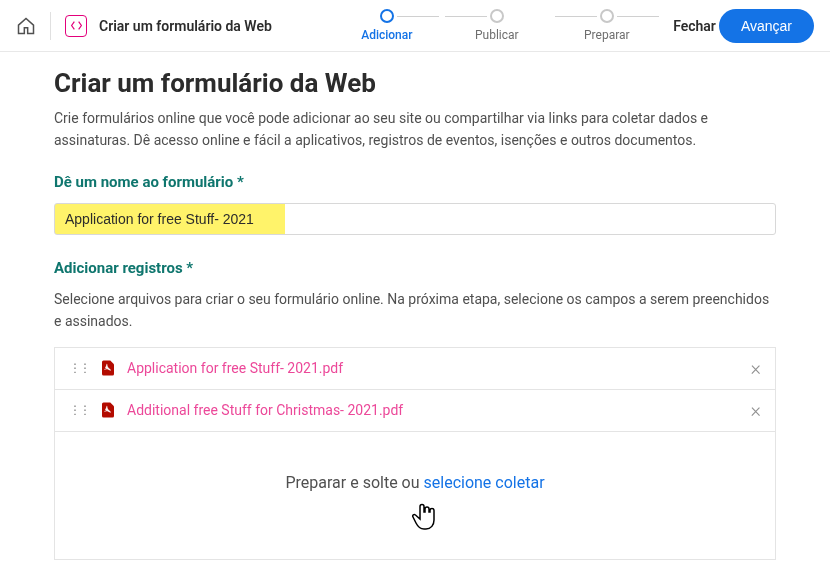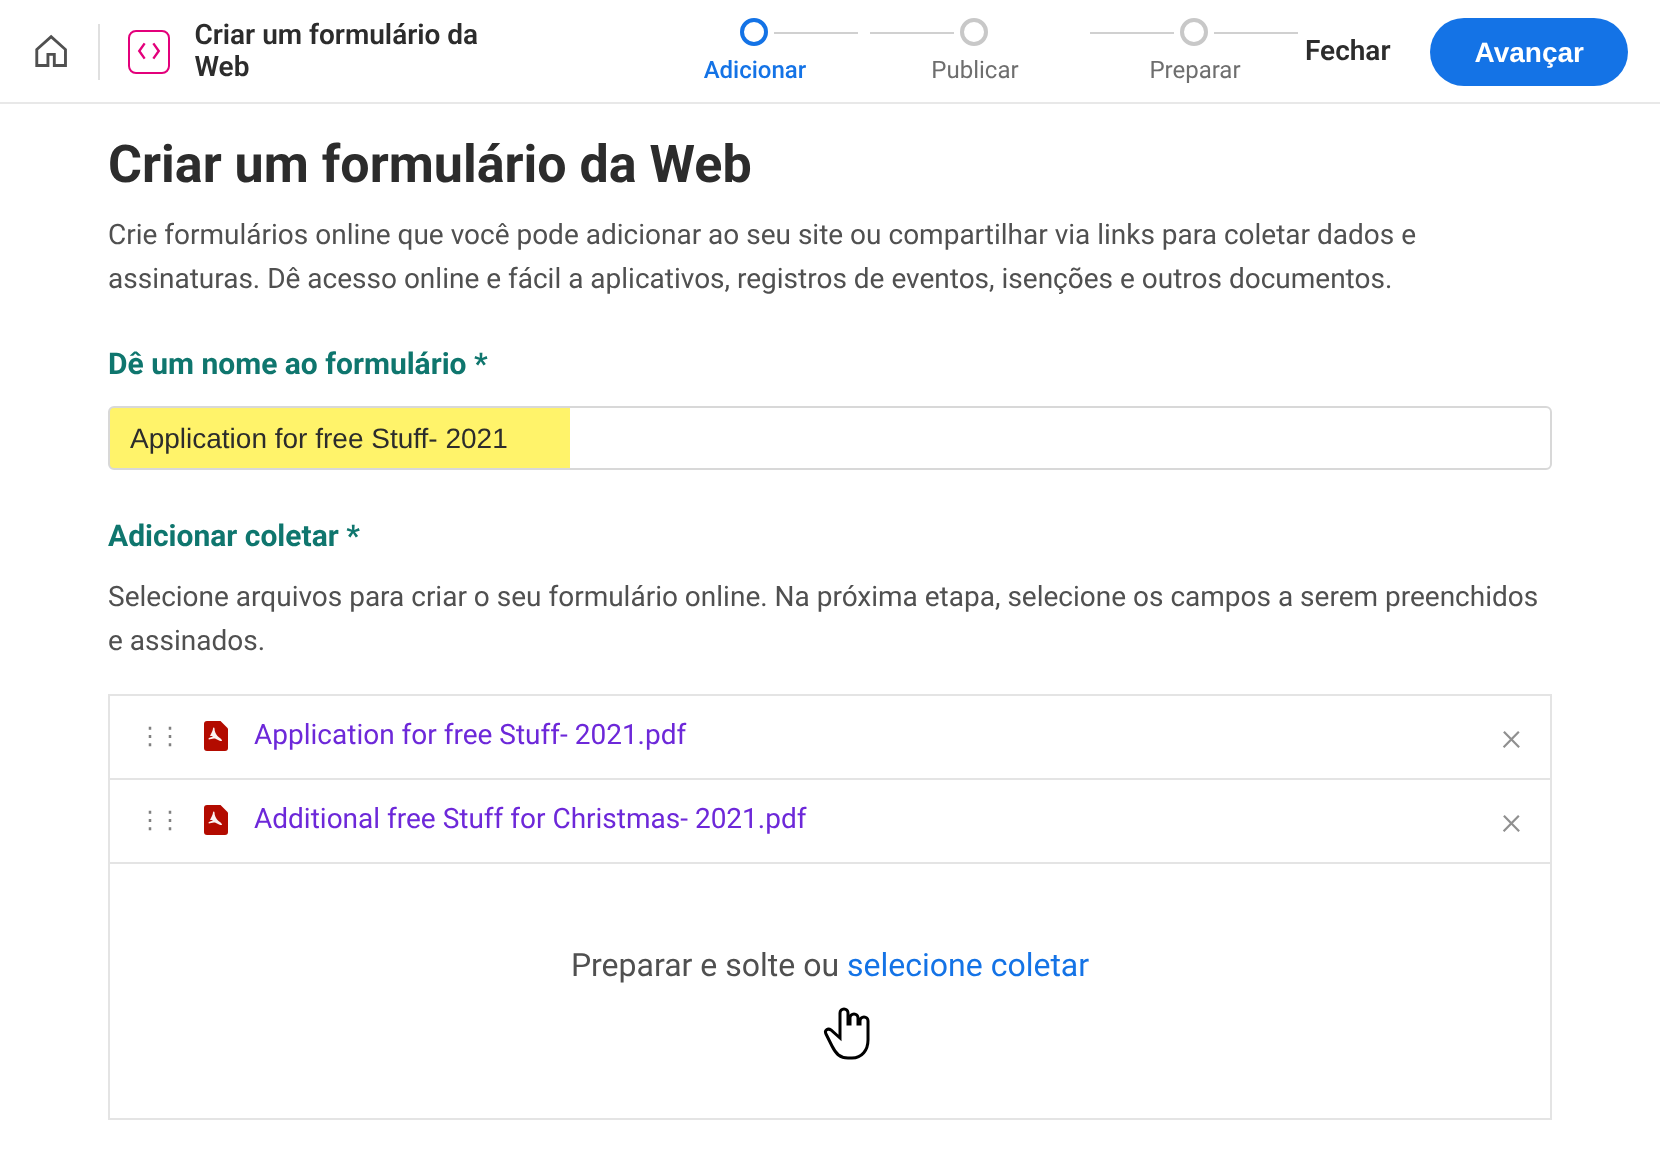"Fechar" .close-link { margin-right: 20px -> 3px }
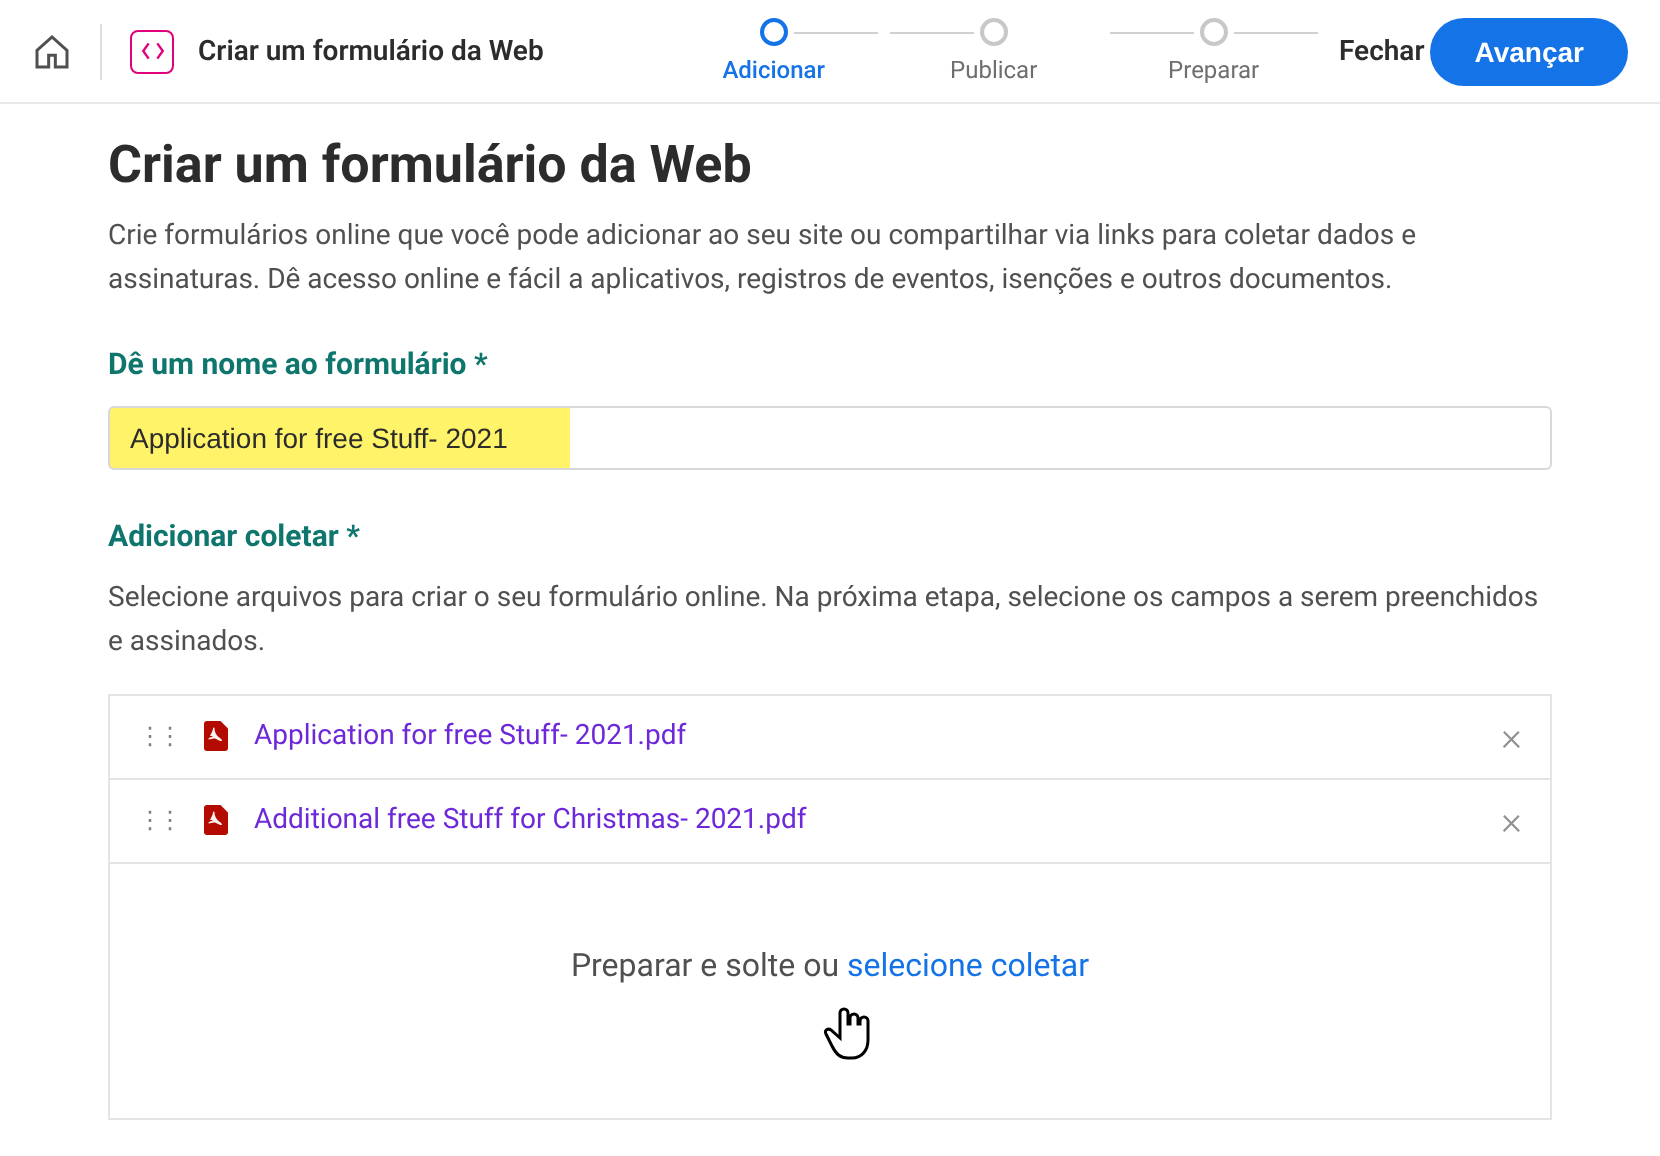"Avançar" .primary-btn { font-weight: 700 -> 400 }
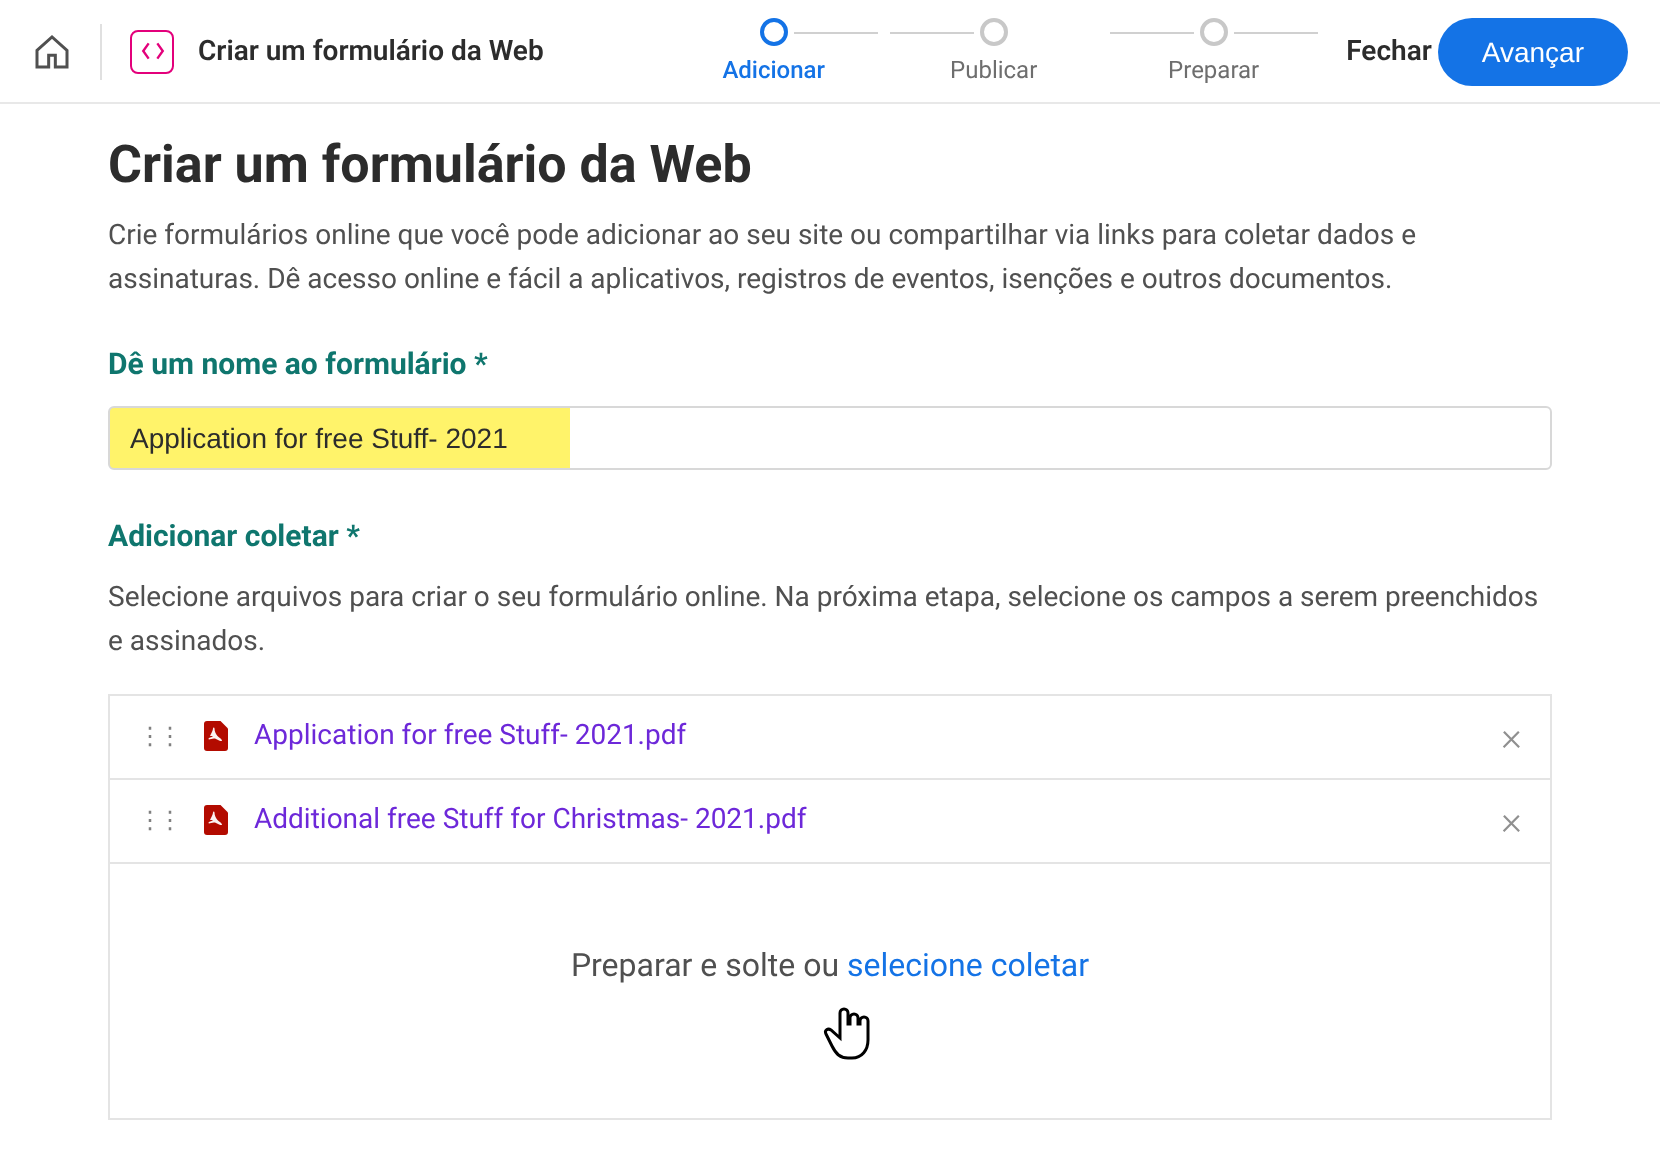"Adicionar coletar *" div.section-label { text: coletar -> registros }
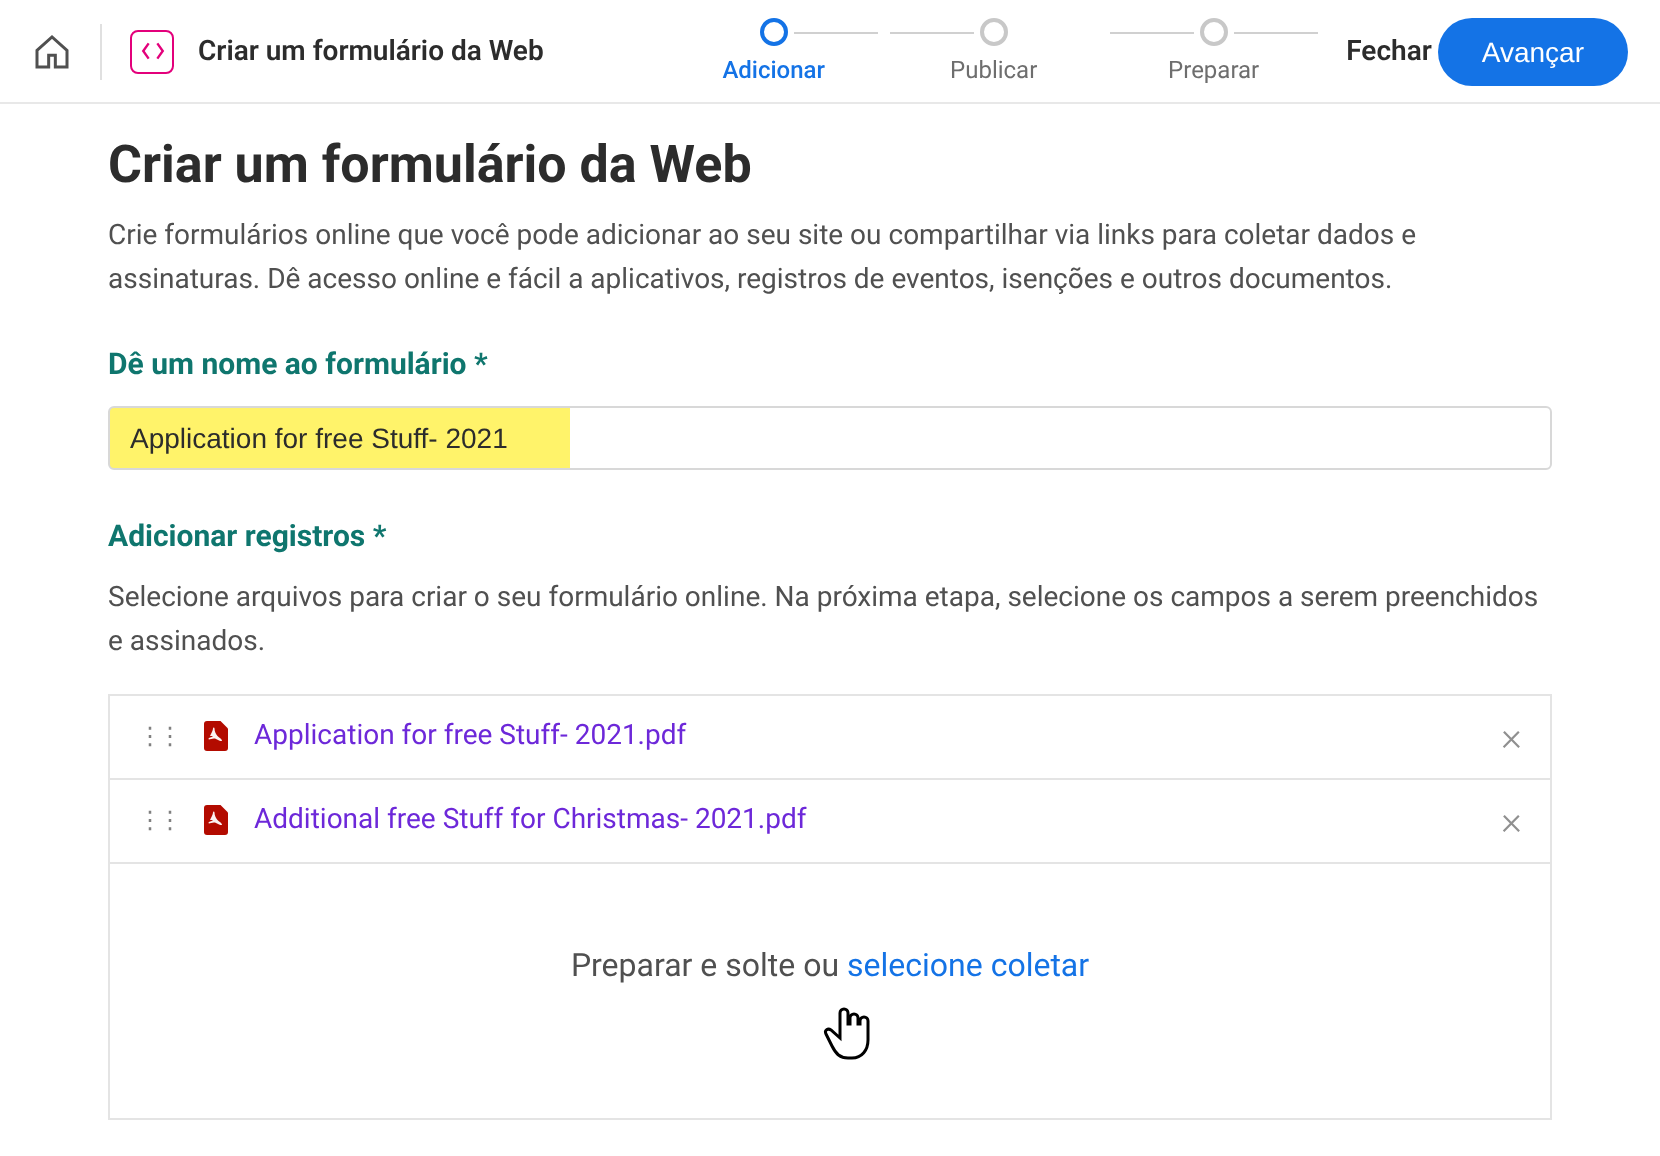"Application for free Stuff- 2021.pdf" .file-name { color: #6d28d9 -> #ec4899 }
